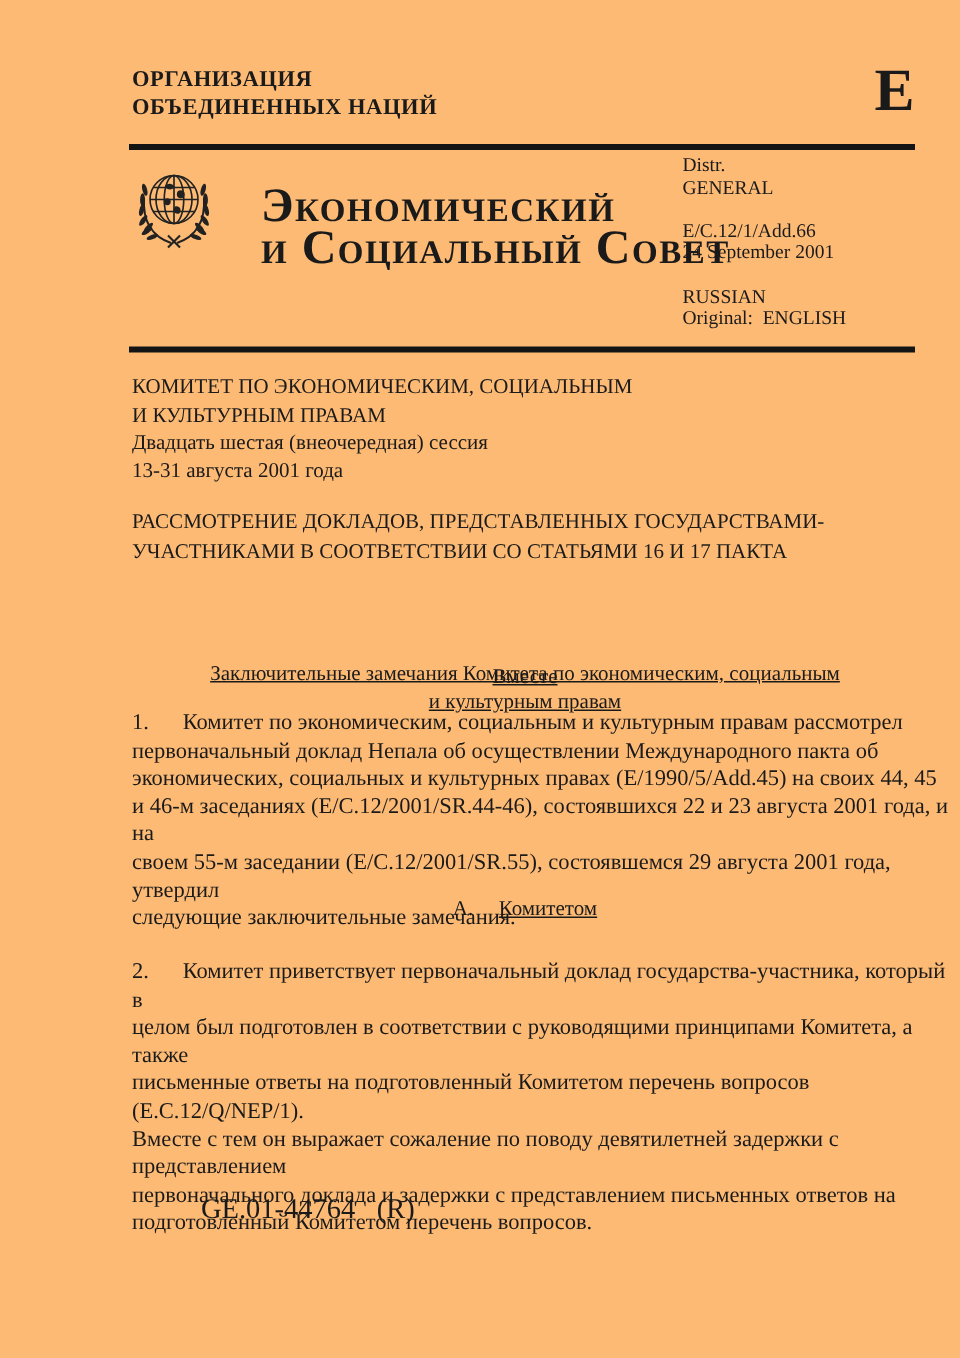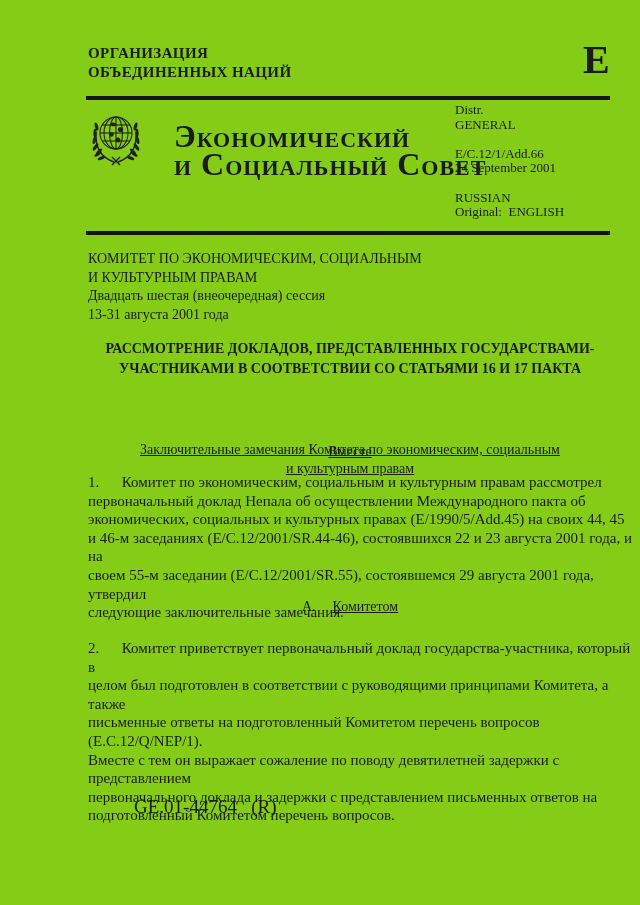"ОРГАНИЗАЦИЯ" .page { background: #84cc16 -> #fdba74 }
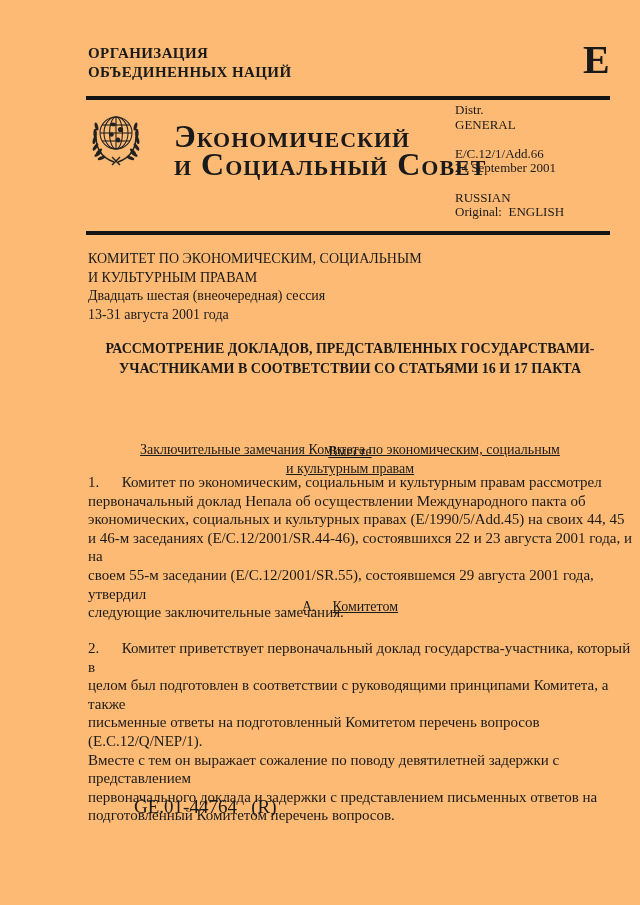"РАССМОТРЕНИЕ ДОКЛАДОВ, ПРЕДСТАВЛЕННЫХ" .doc-title { font-weight: bold -> none; text-align: center -> left }
